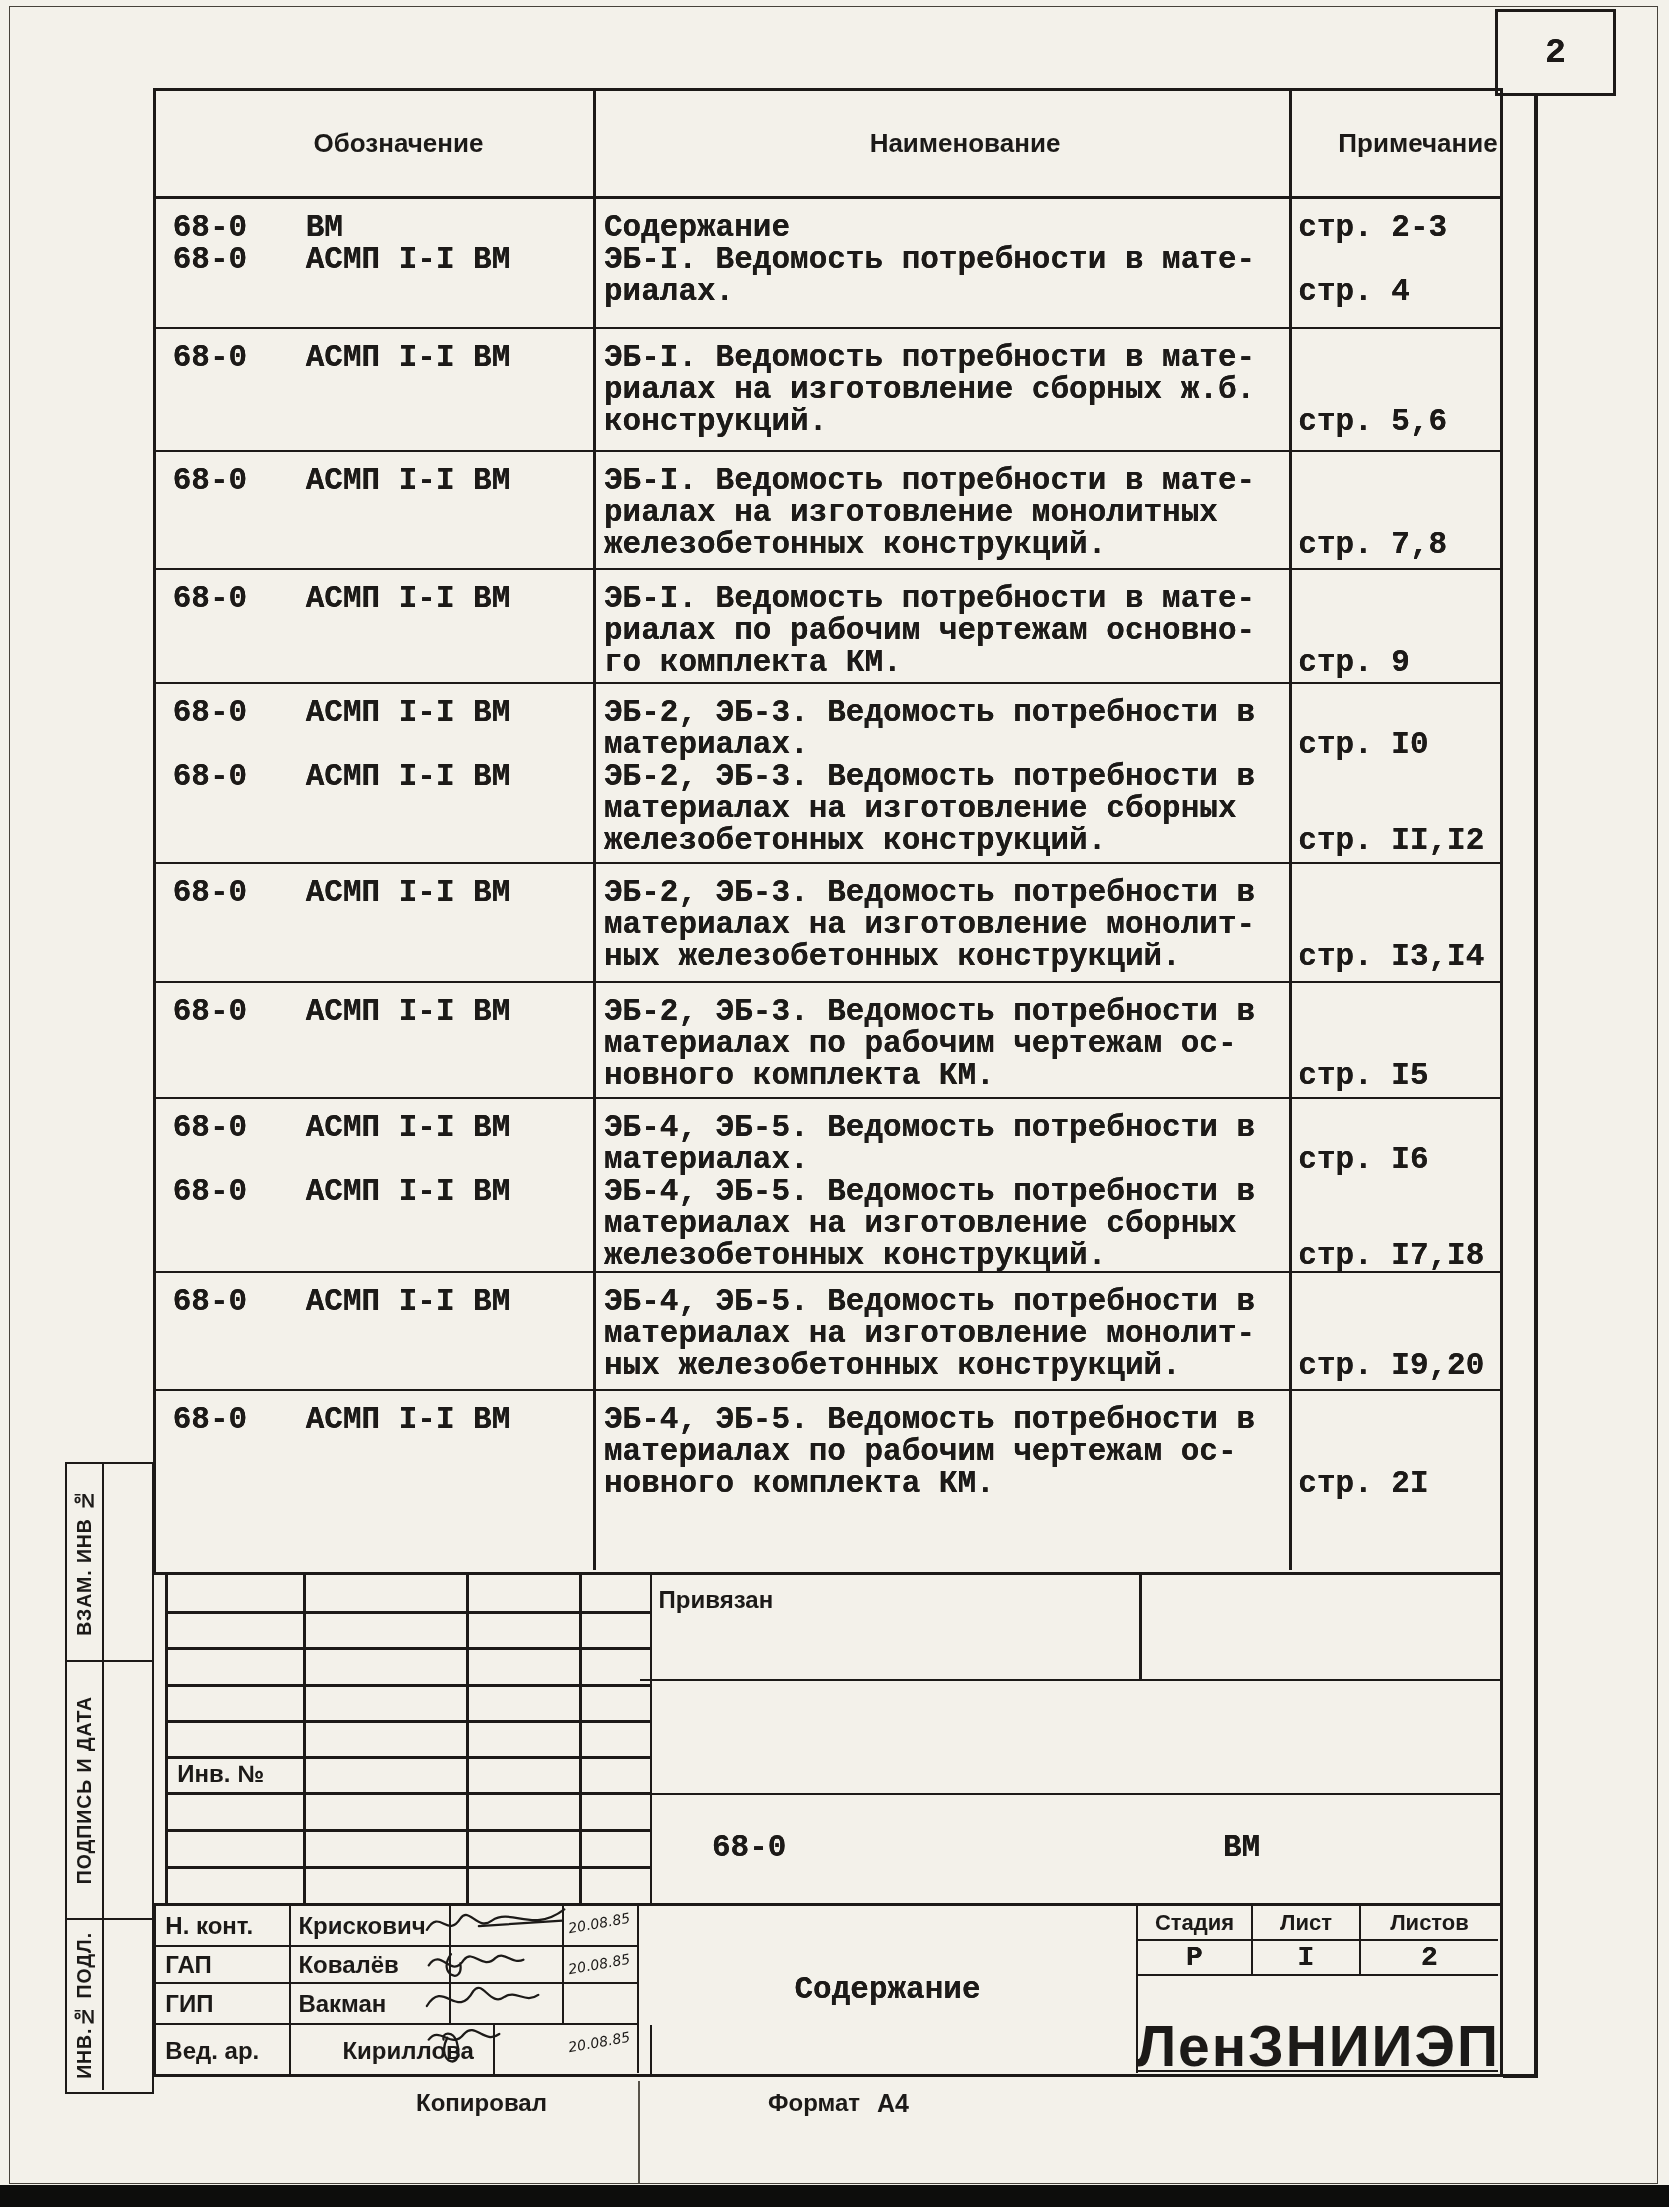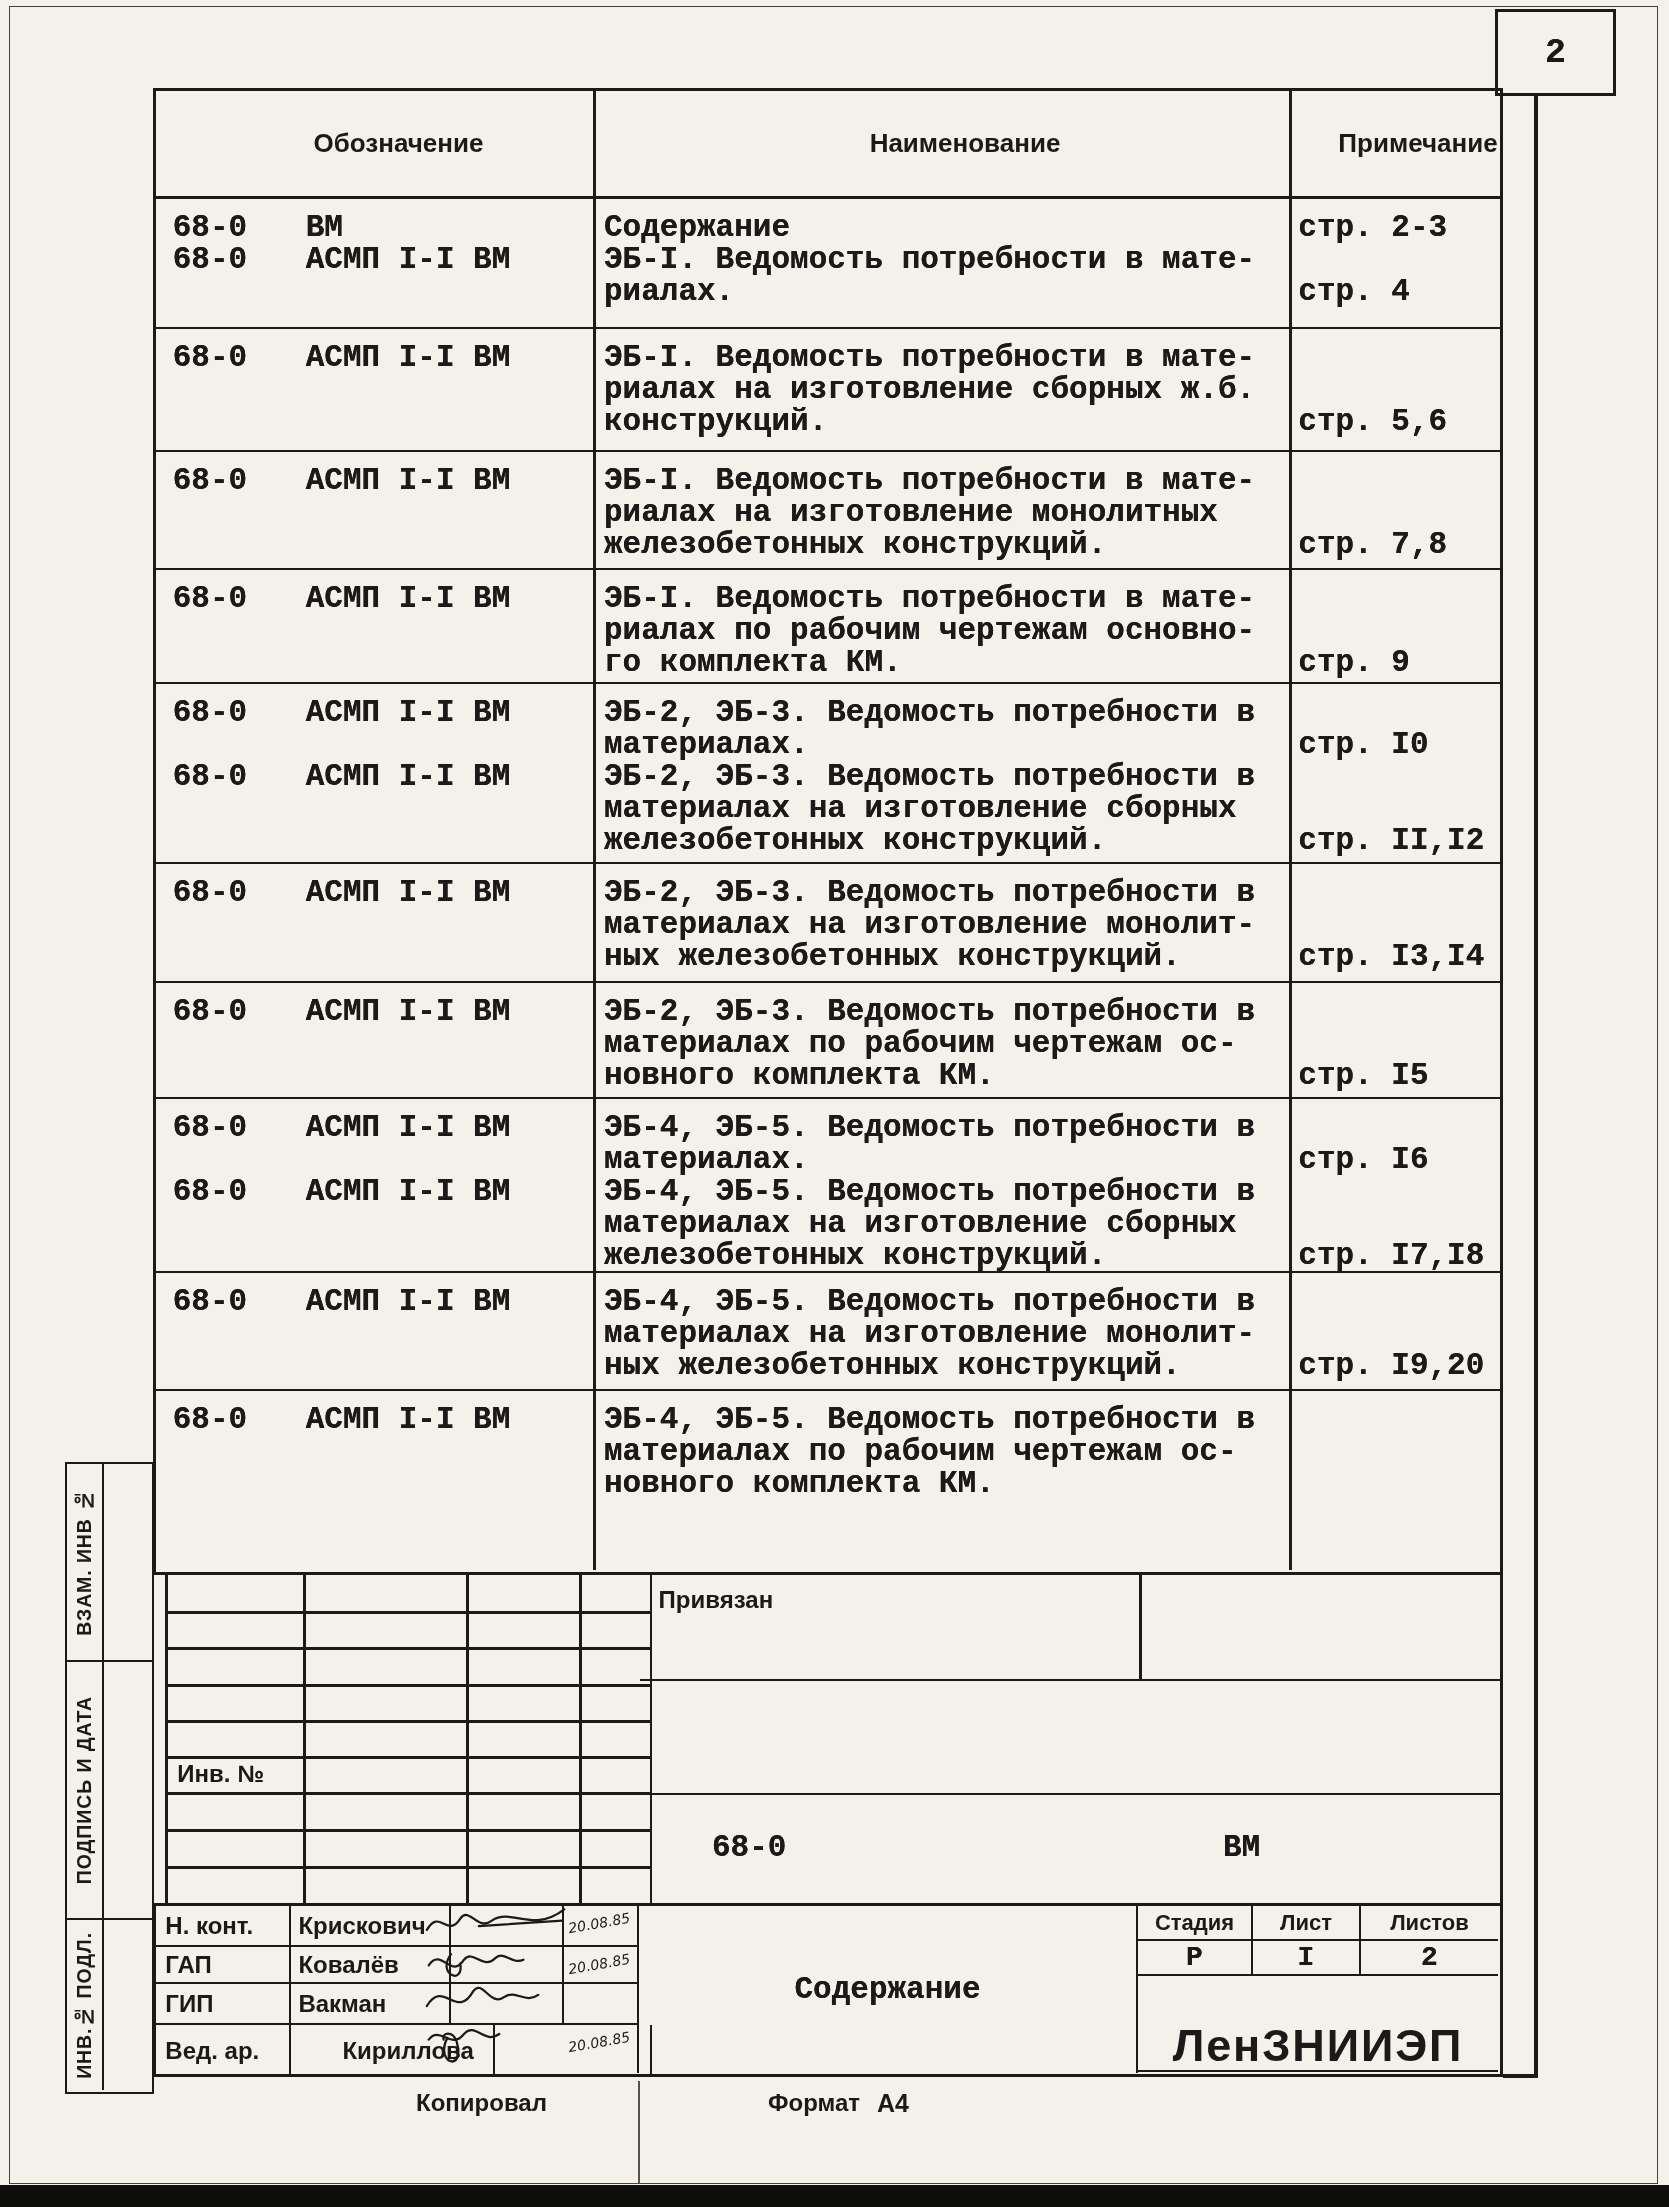"стр. 2I" div.cell-note { html: none -> <div> <span>стр. 2I</span> </div> }
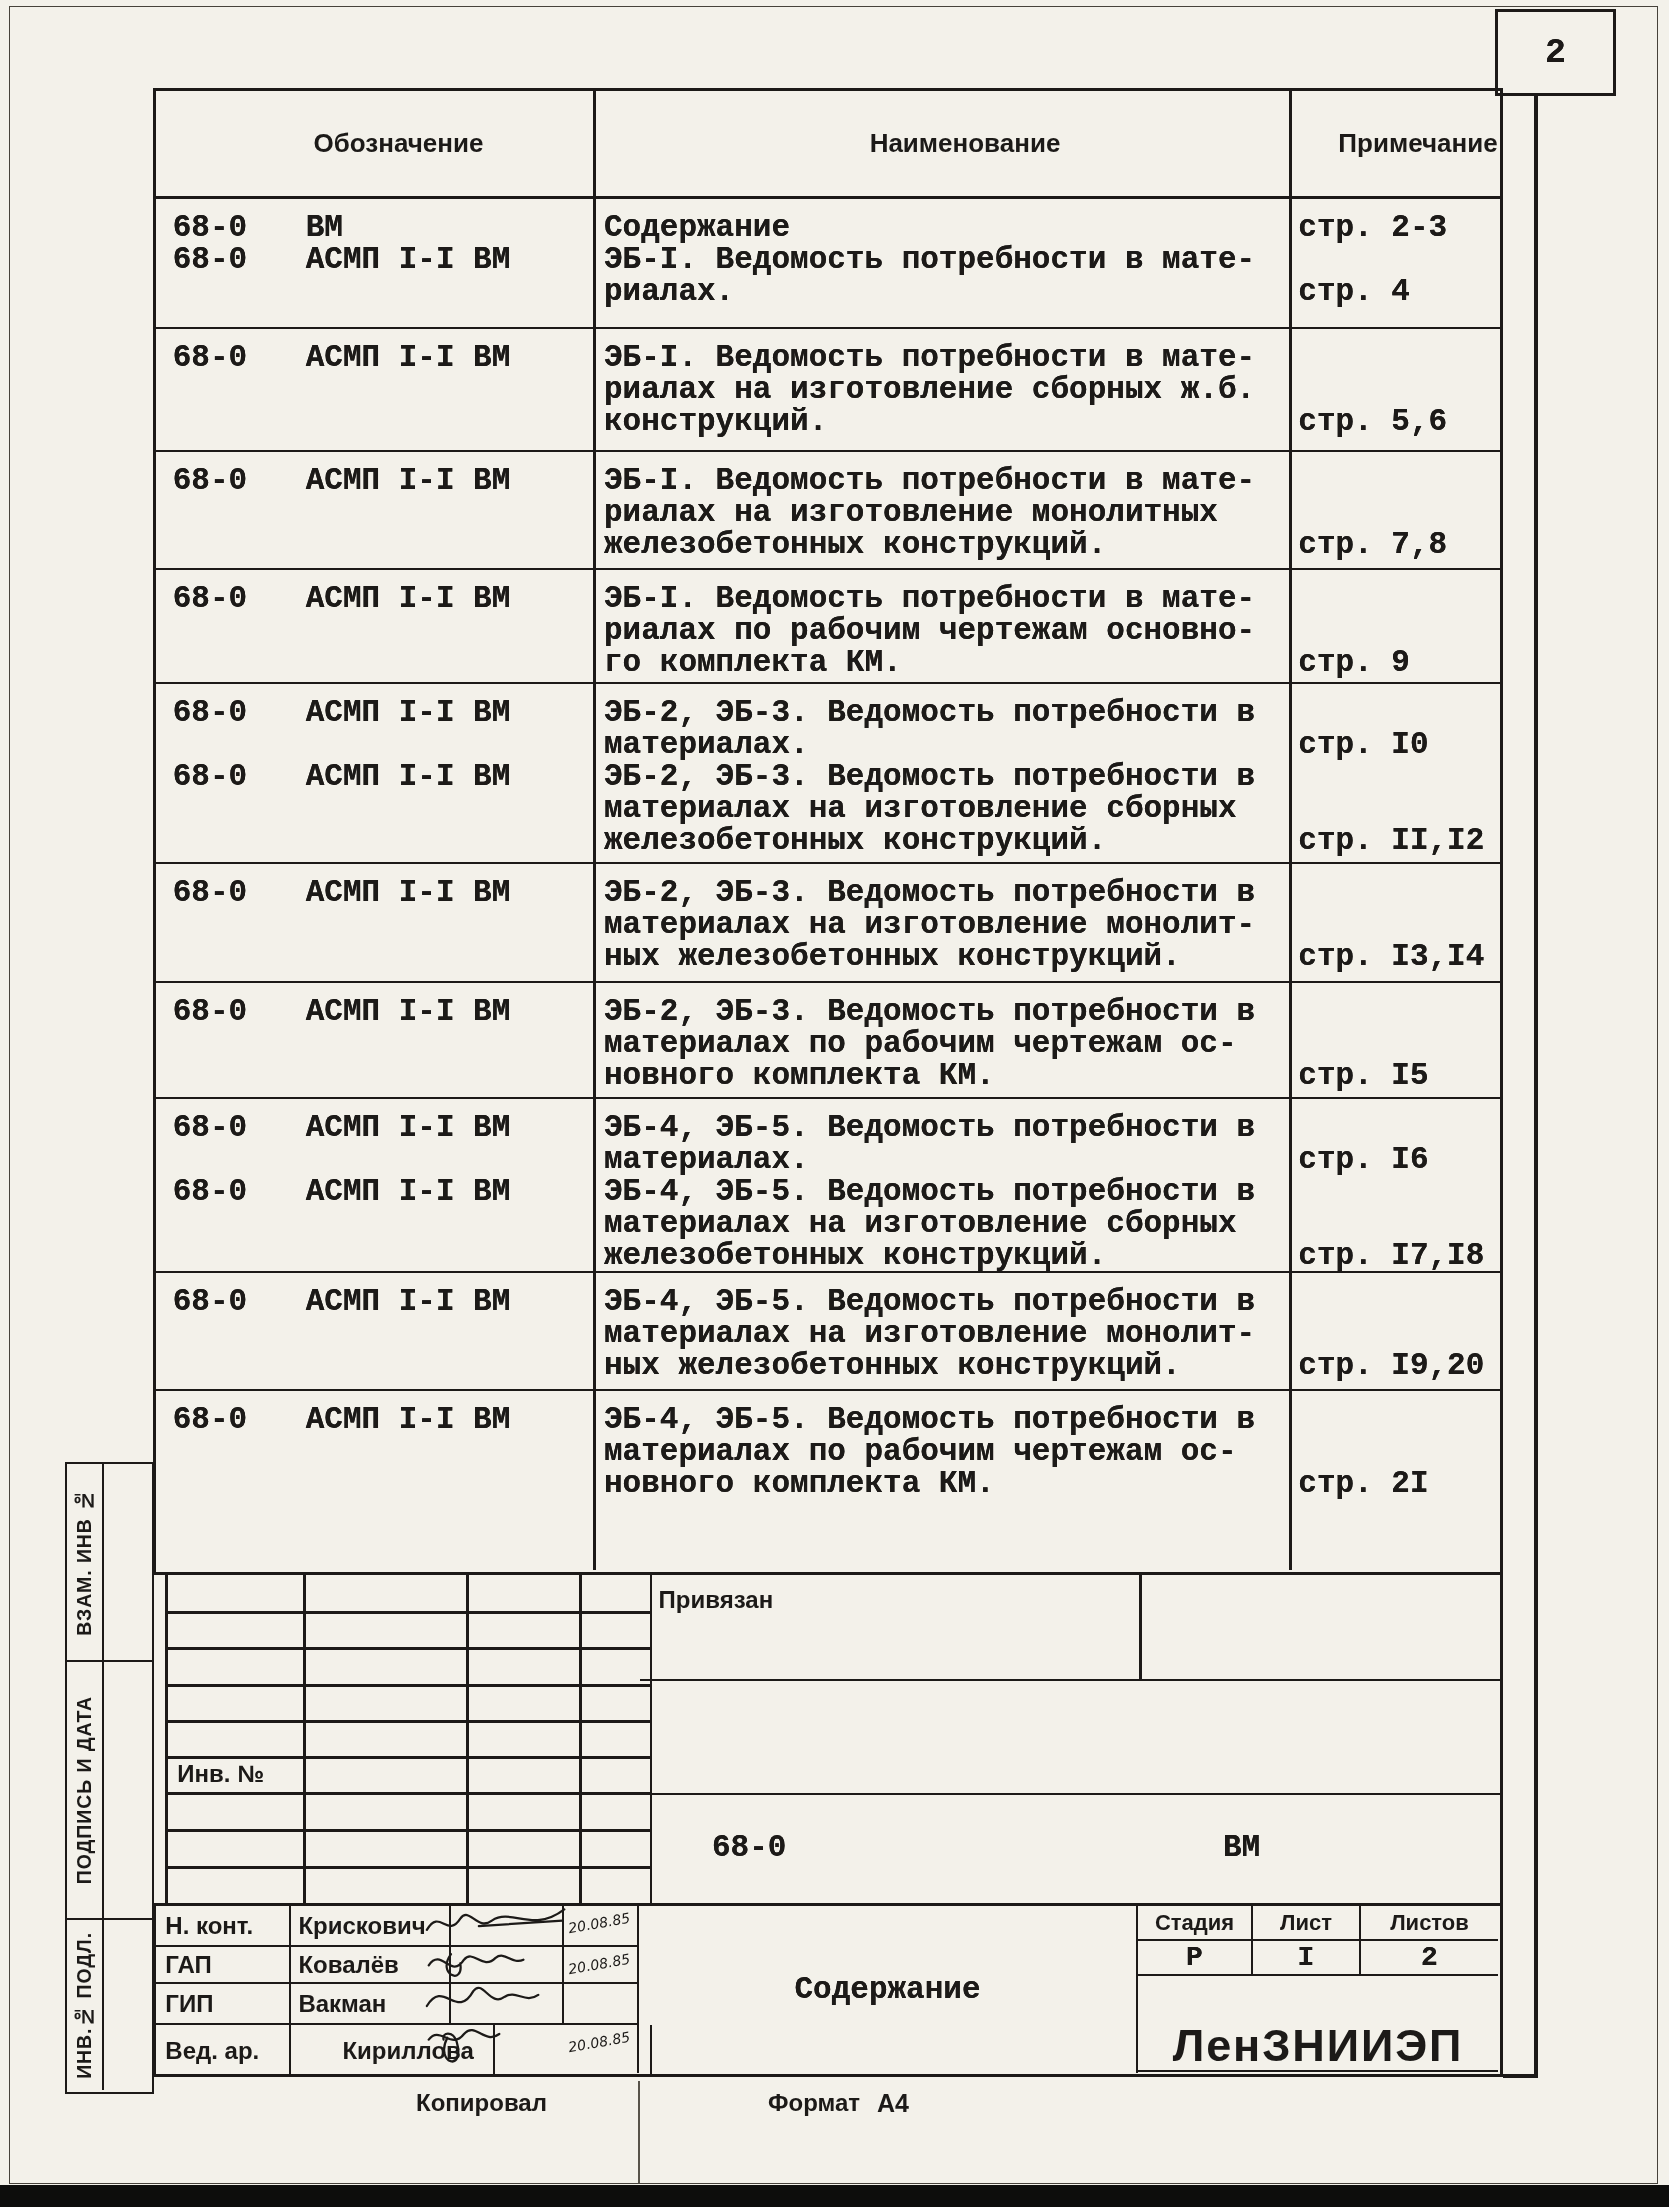"ЛенЗНИИЭП" #org-cell { font-size: 45px -> 57px }
